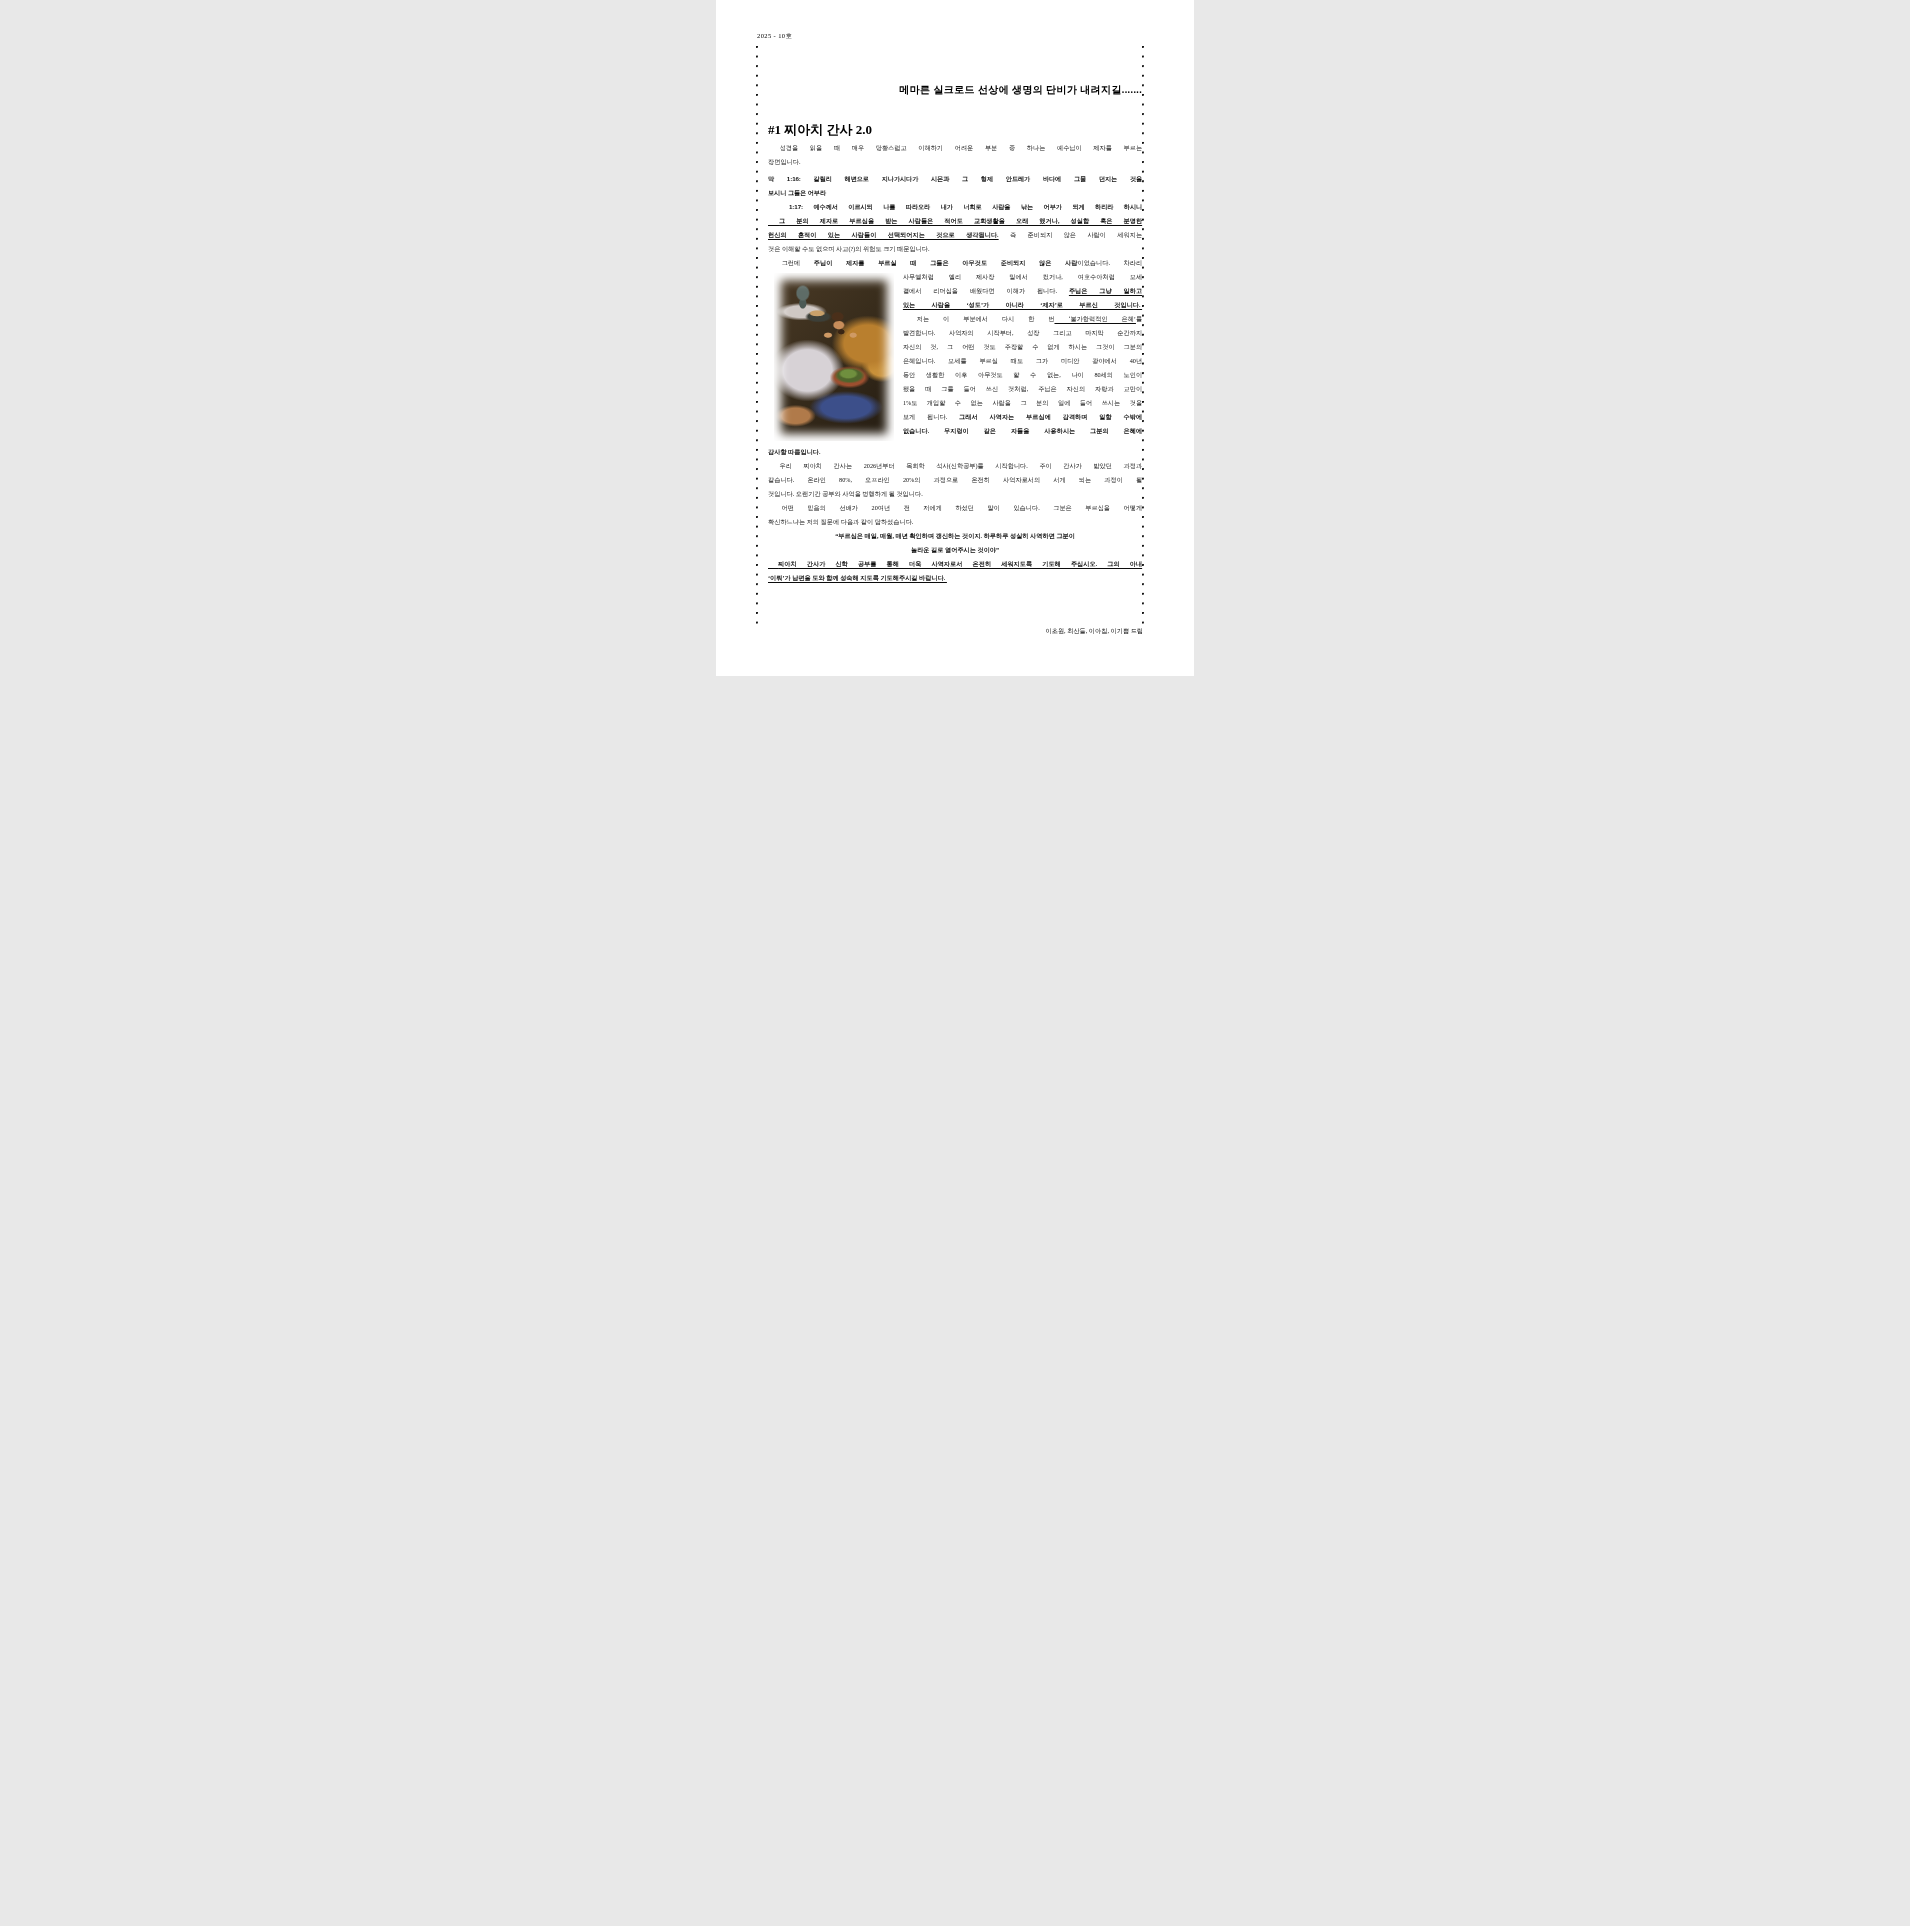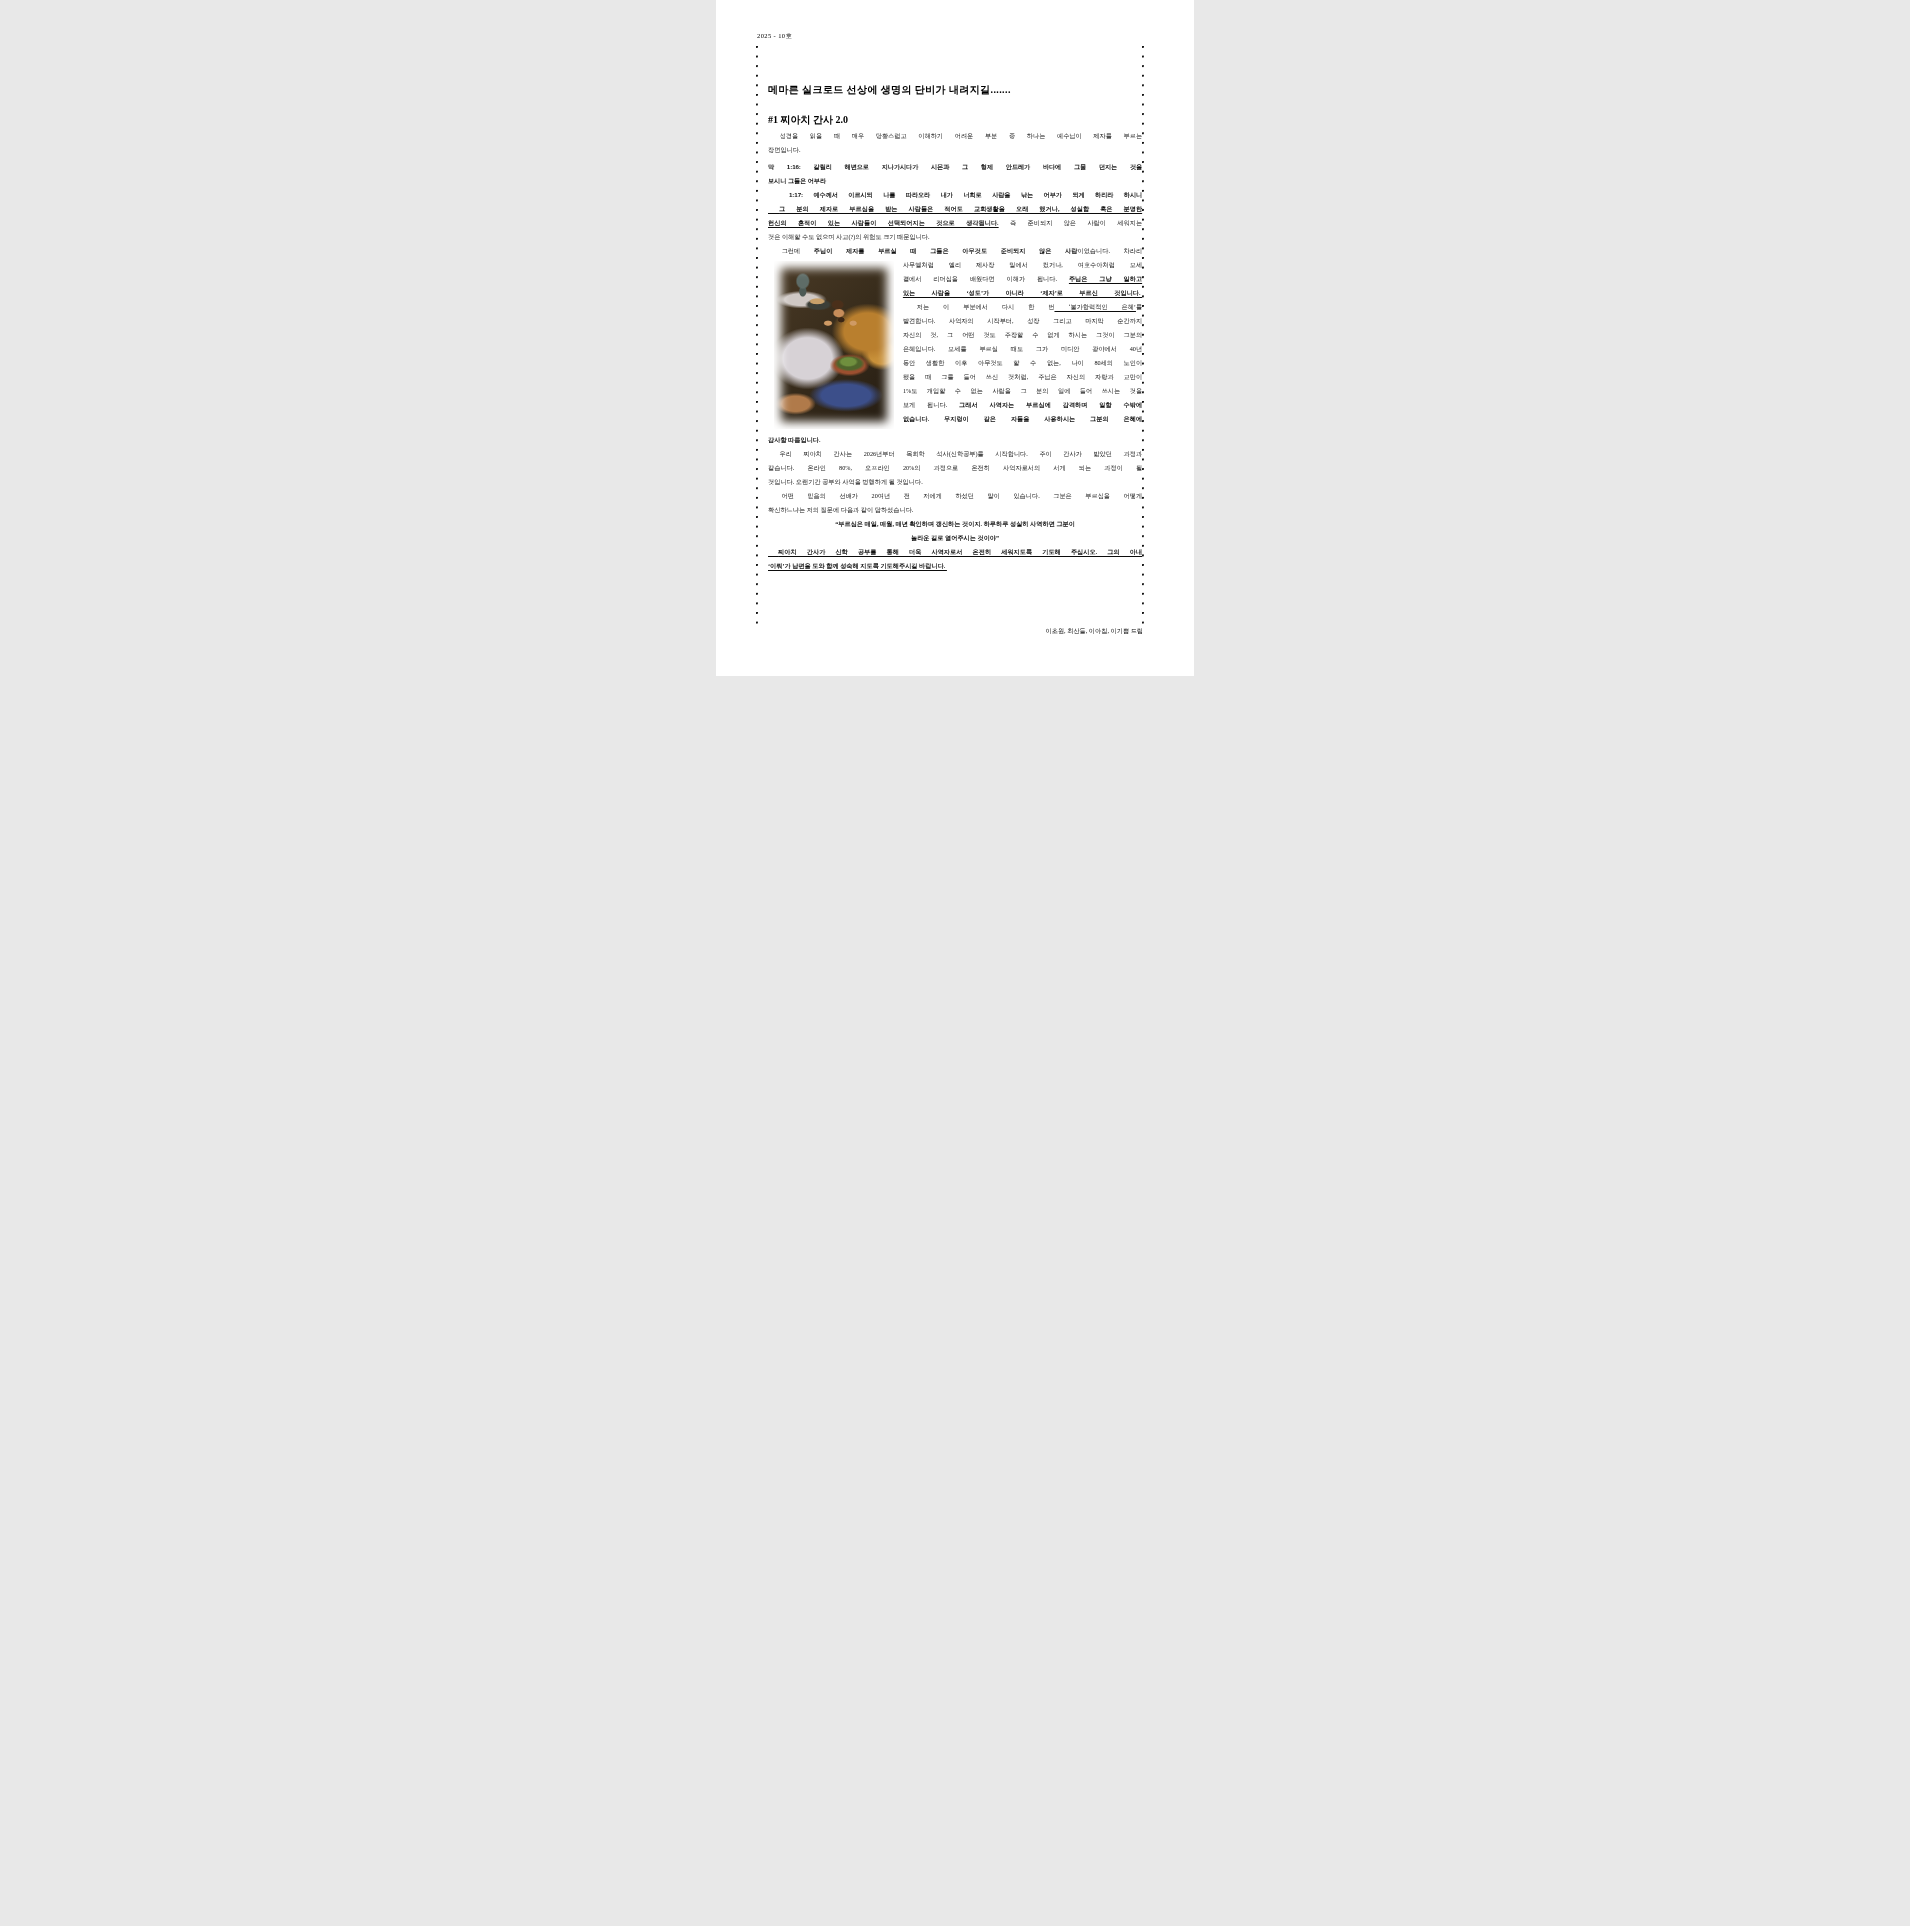"메마른 실크로드 선상에 생명의 단비가" .title { text-align: left -> right }
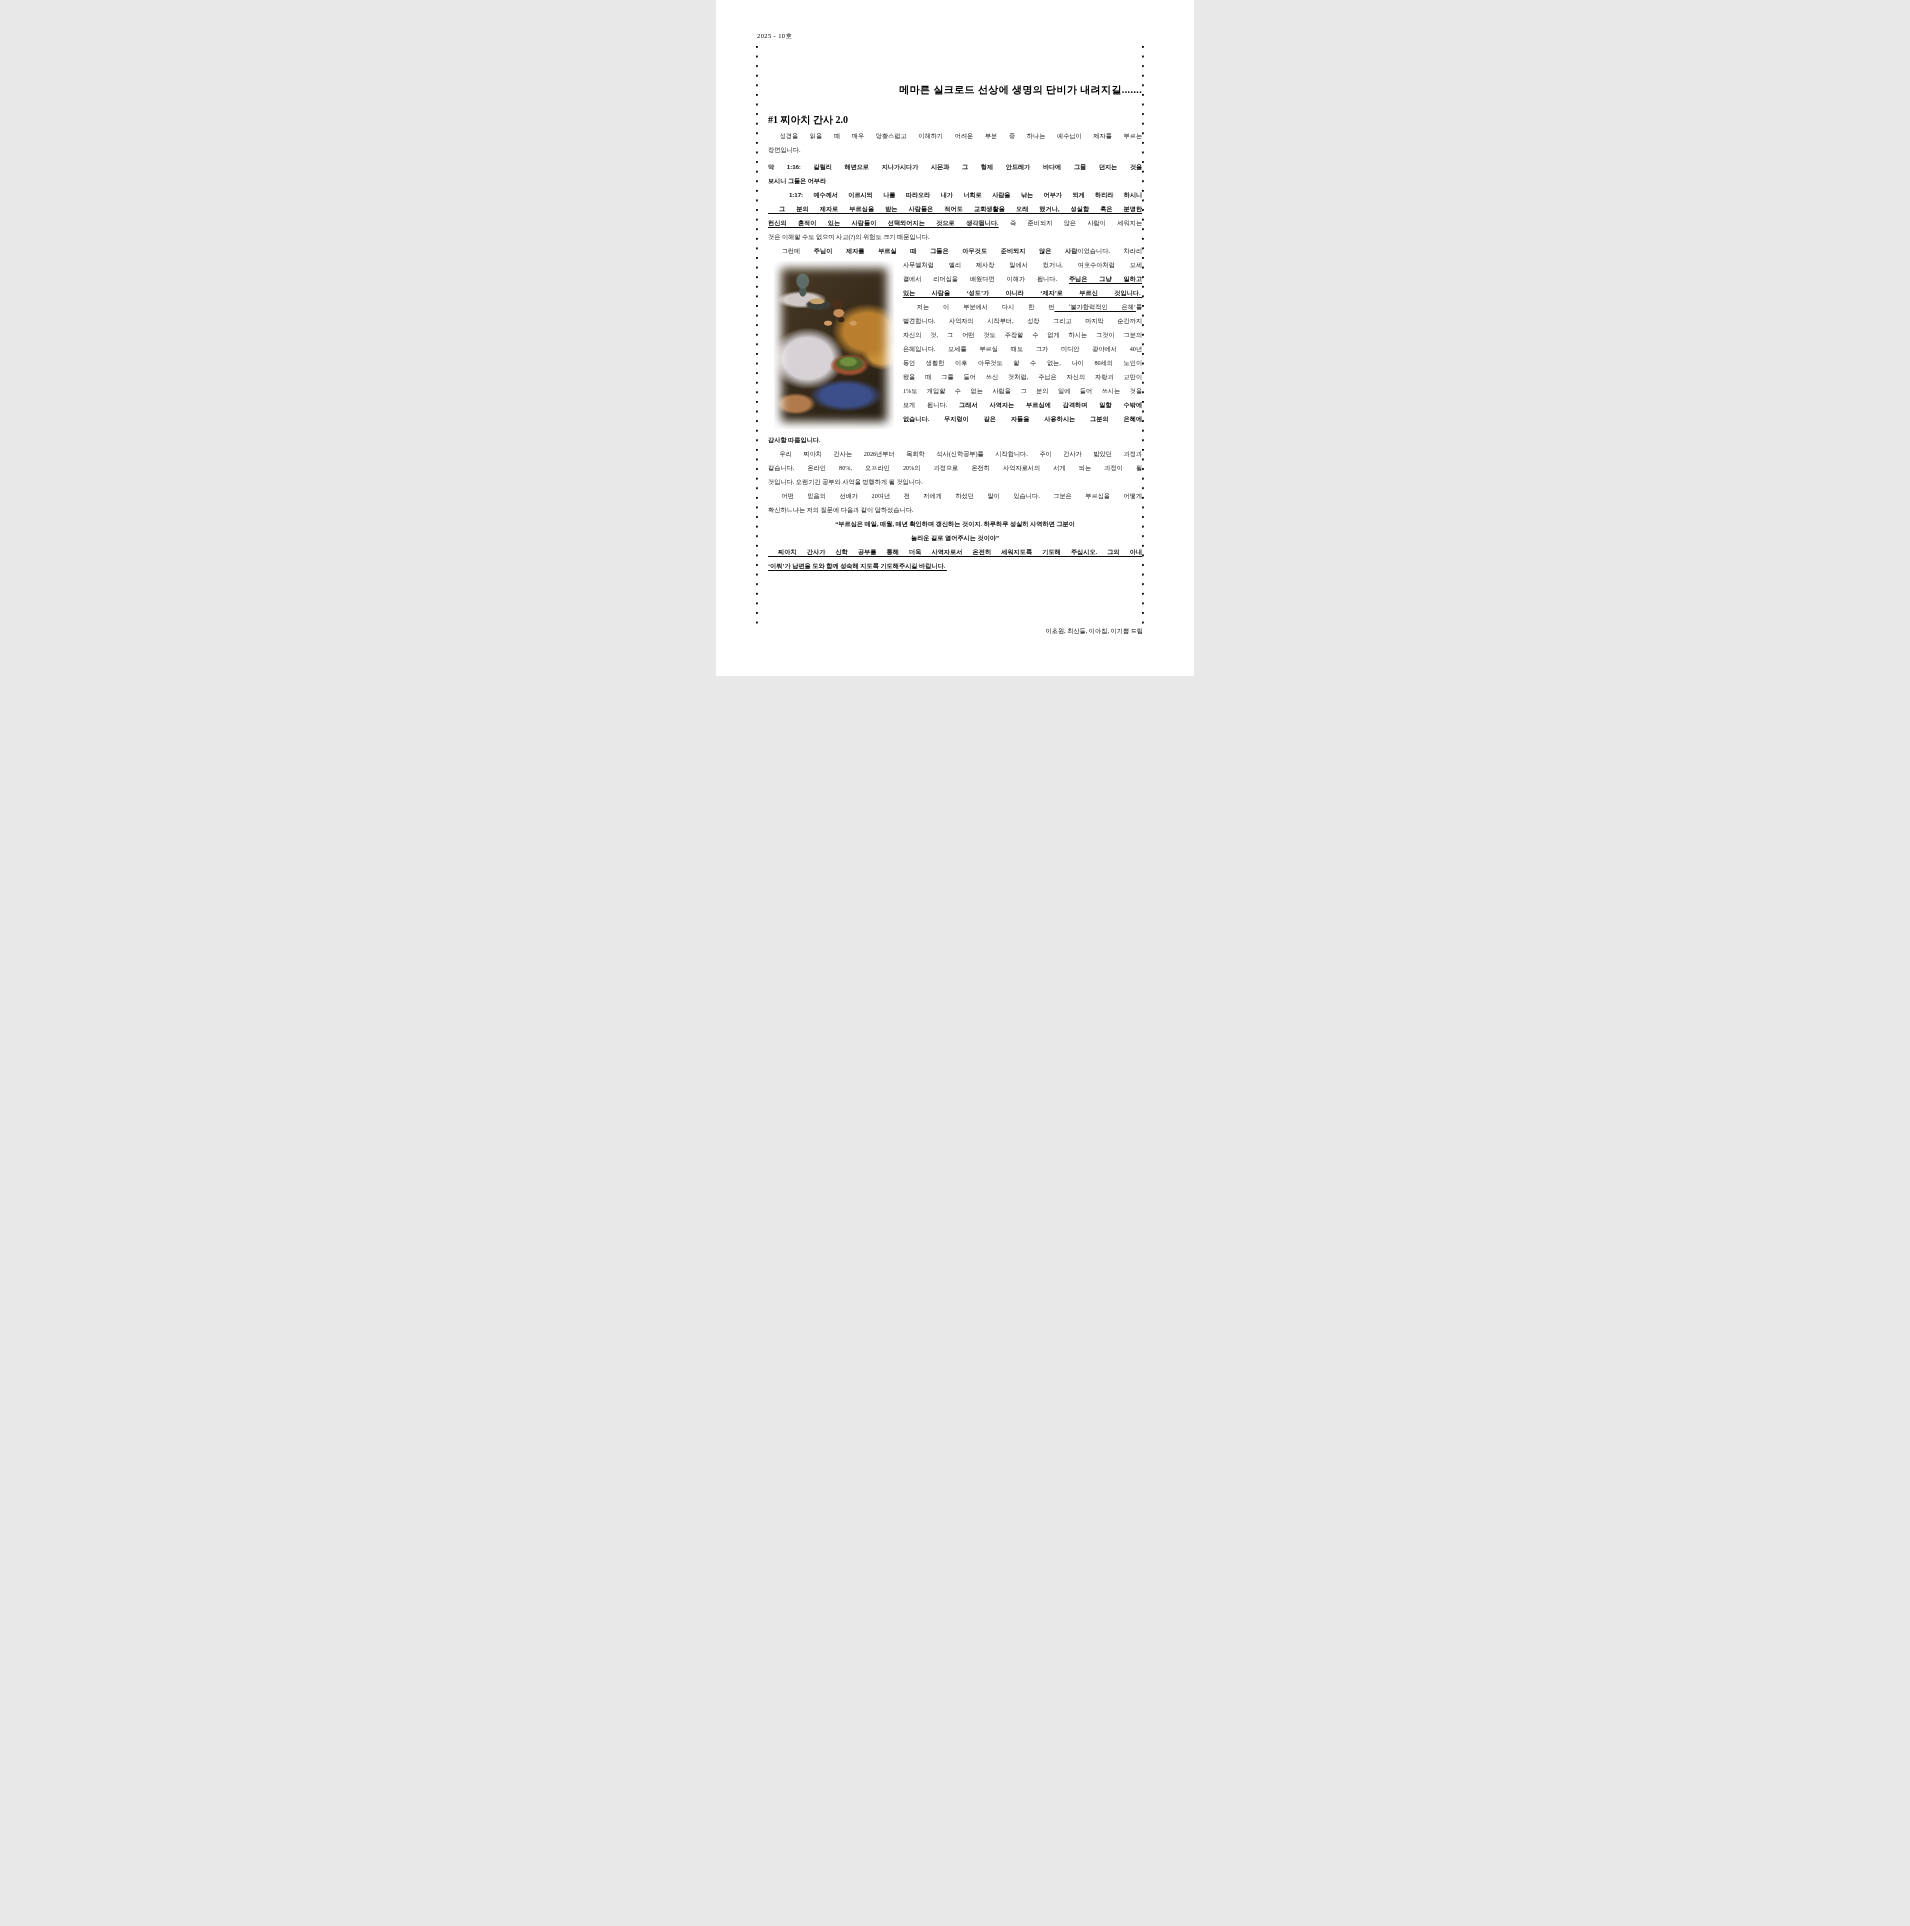"#1 찌아치 간사 2.0" .heading { font-size: 10px -> 13px; margin-top: 16px -> 24px }
